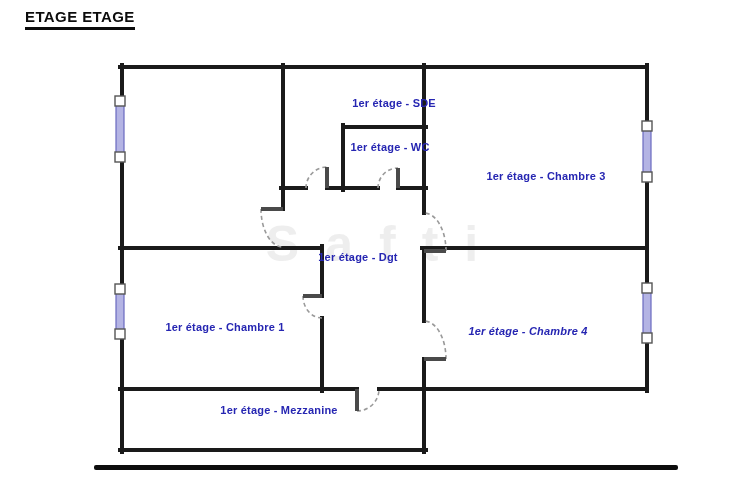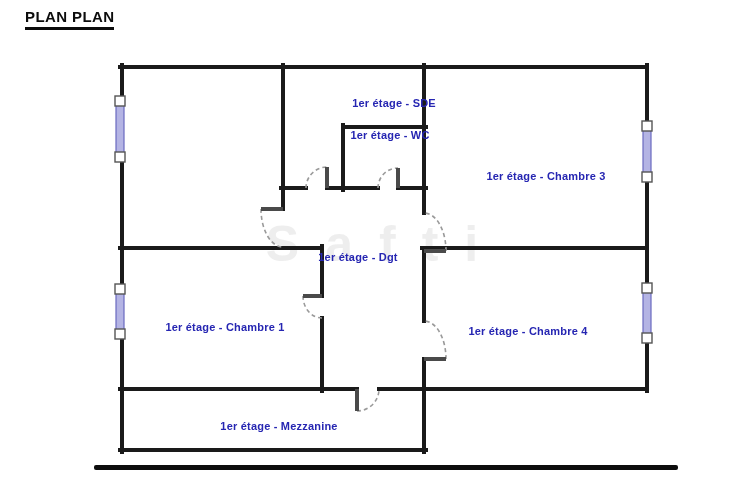"PLAN PLAN" div.page-title { text: PLAN PLAN -> ETAGE ETAGE }
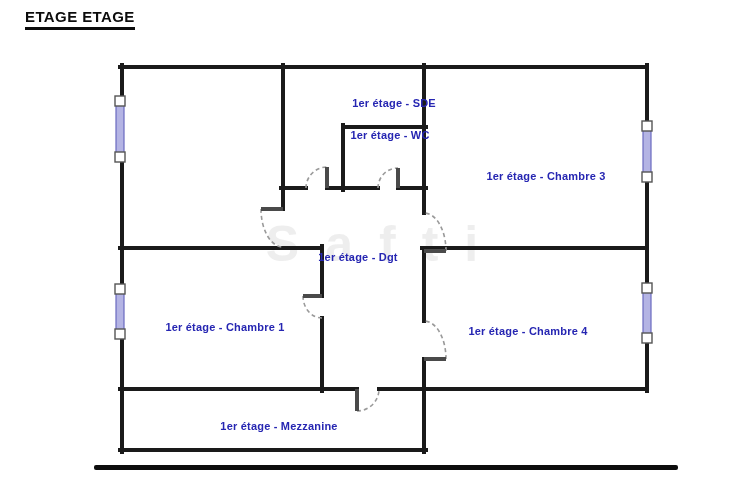"1er étage - WC" div.room-label { top: 135px -> 147px }
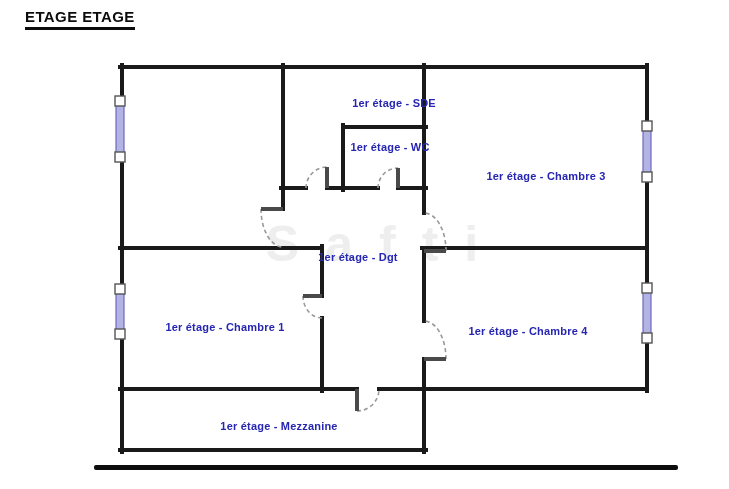"1er étage - Chambre 4" div.room-label { font-style: none -> italic }
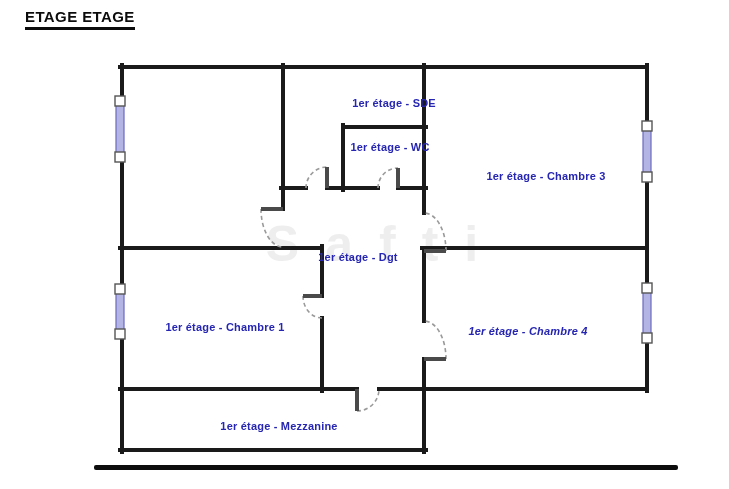"1er étage - Mezzanine" div.room-label { top: 426px -> 410px }
